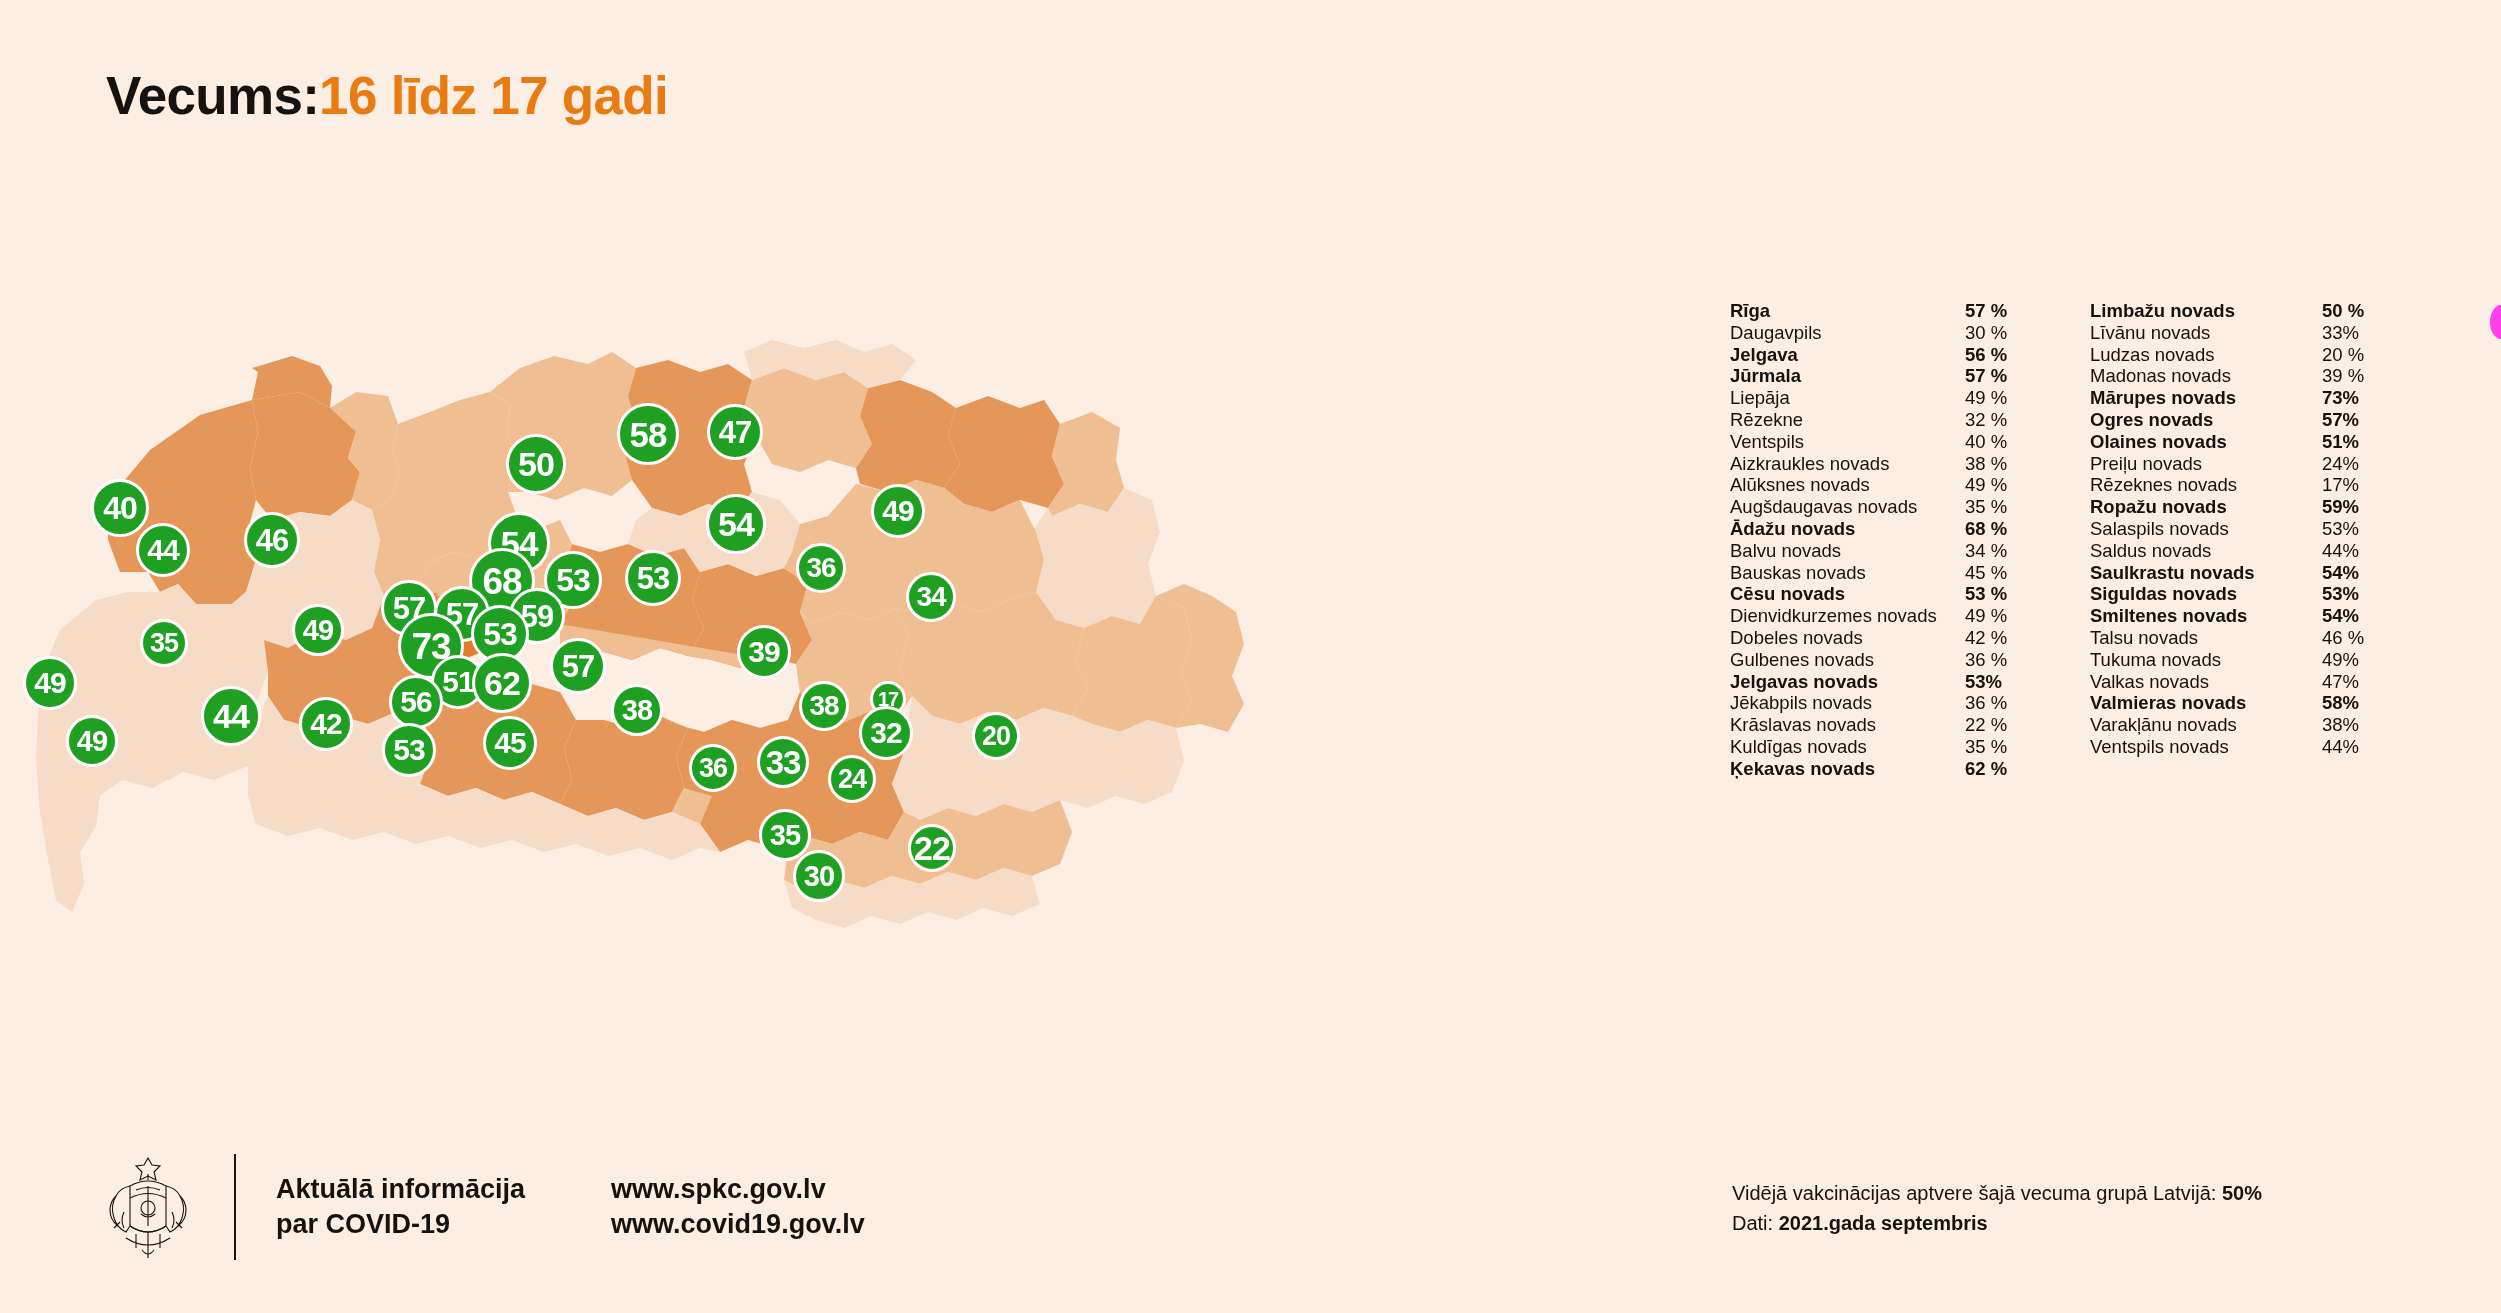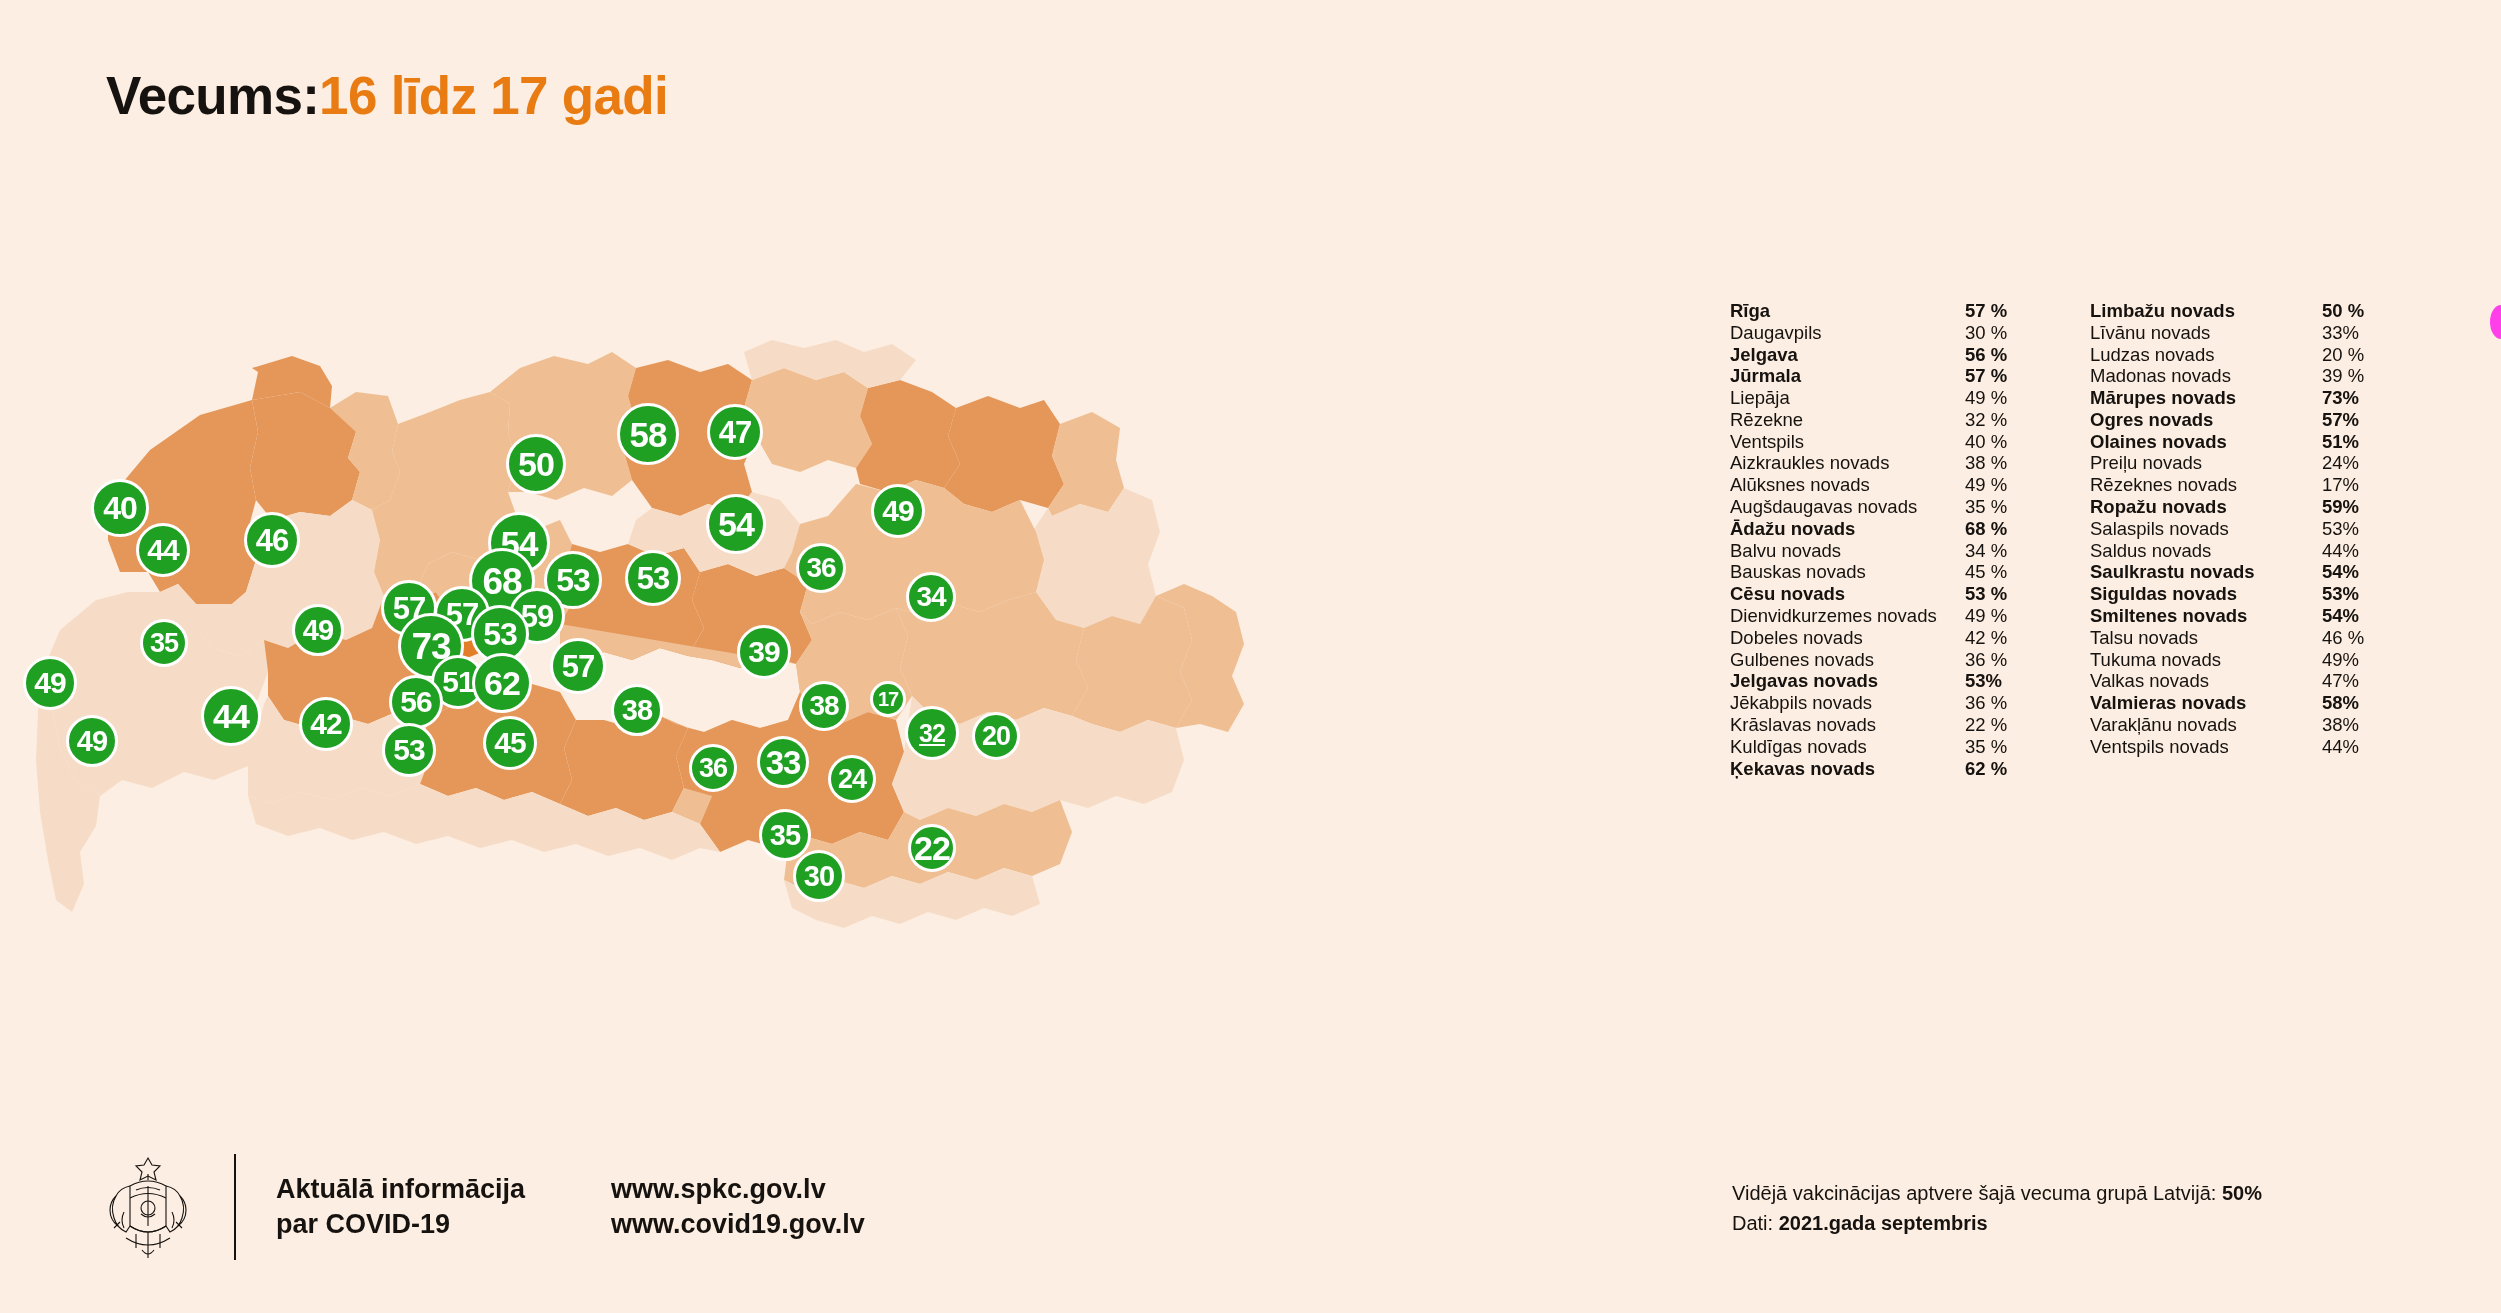"Rīga" .trow { align-items: center -> flex-start }
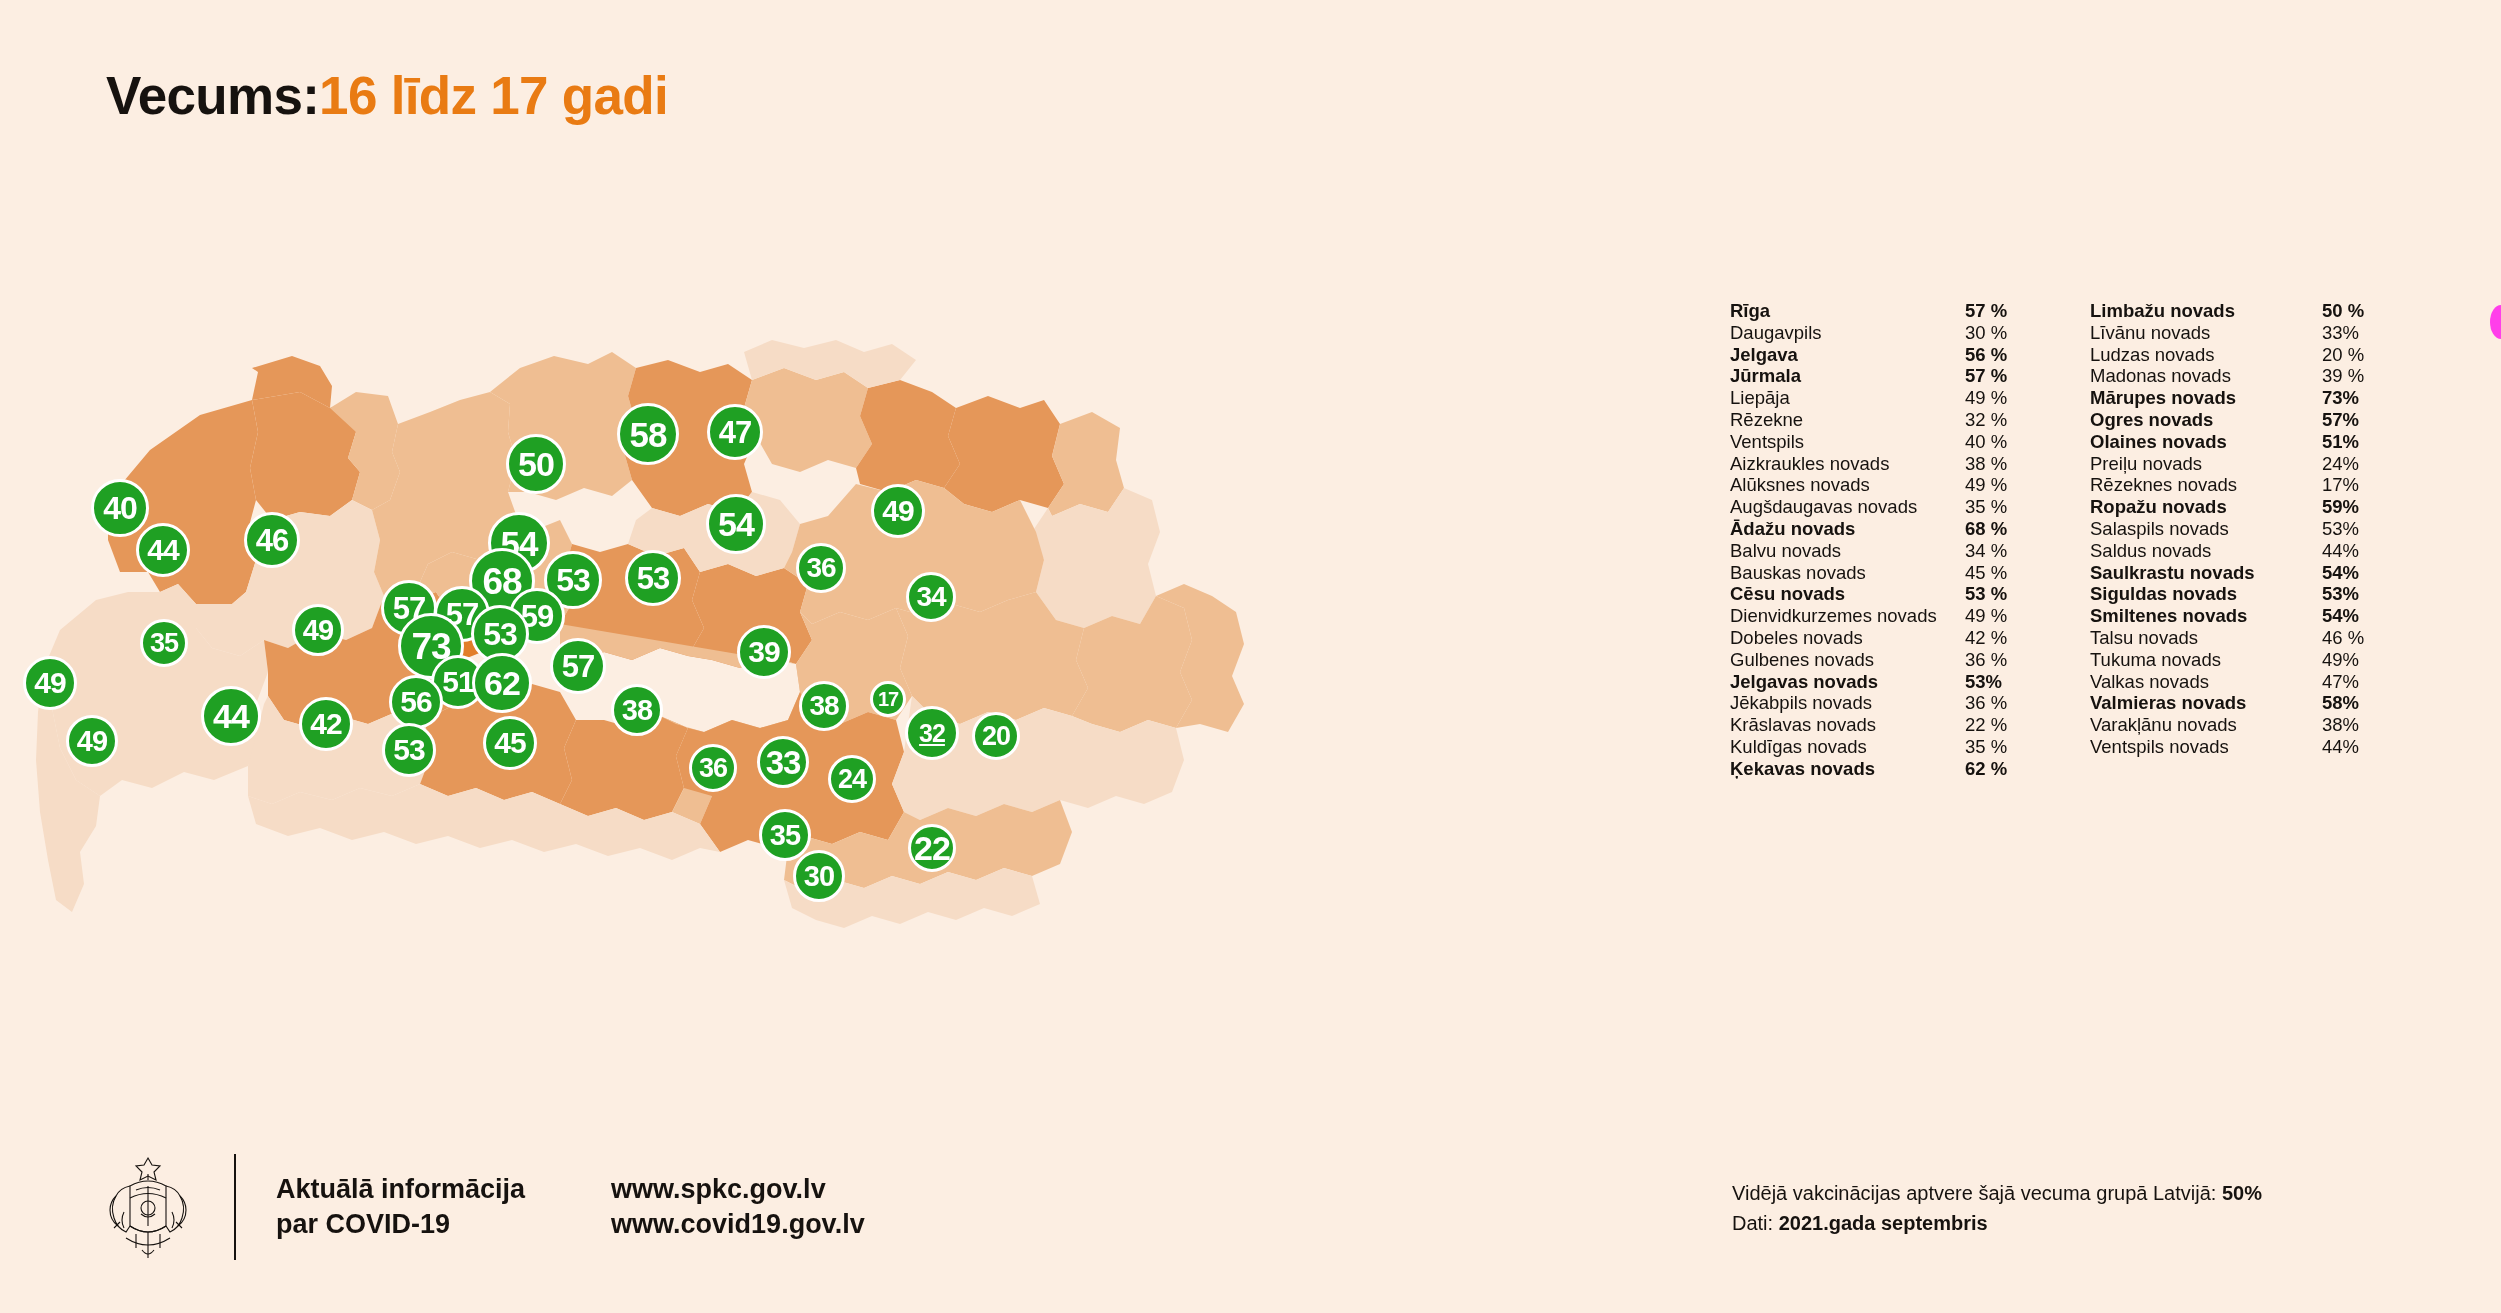"32" div.bubble { font-size: 25px -> 30px; left: 905px -> 859px; text-decoration: underline -> none }
